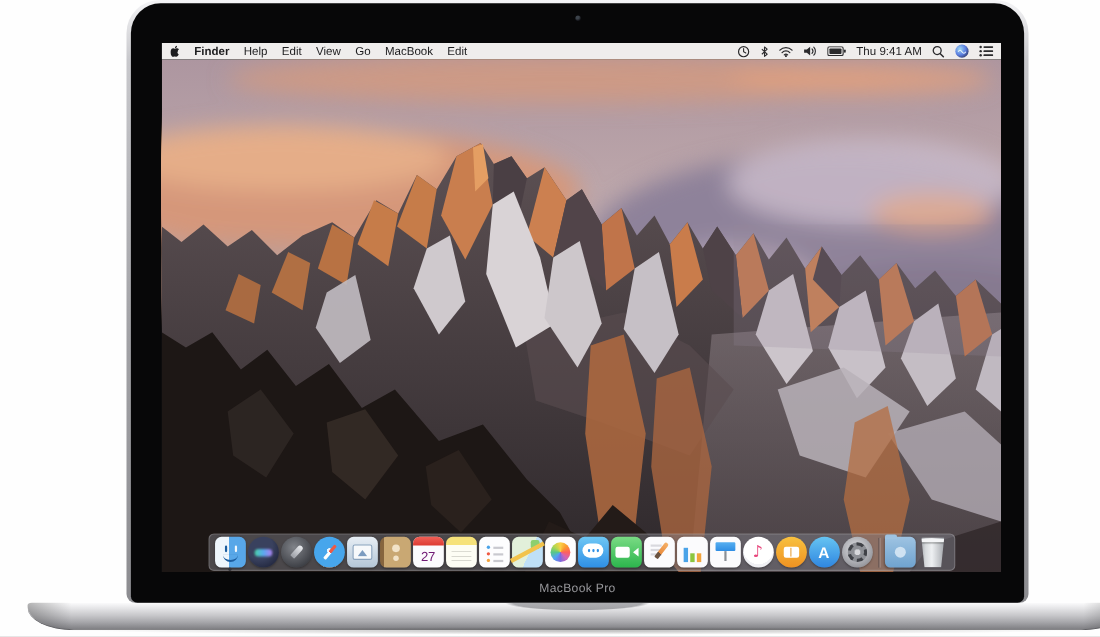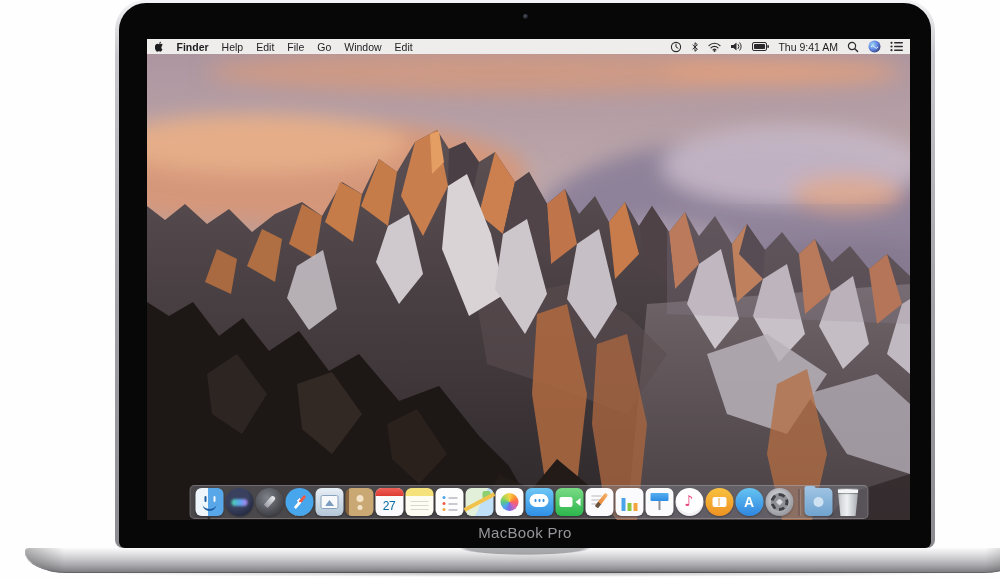"File" span.menu-item { text: File -> View }
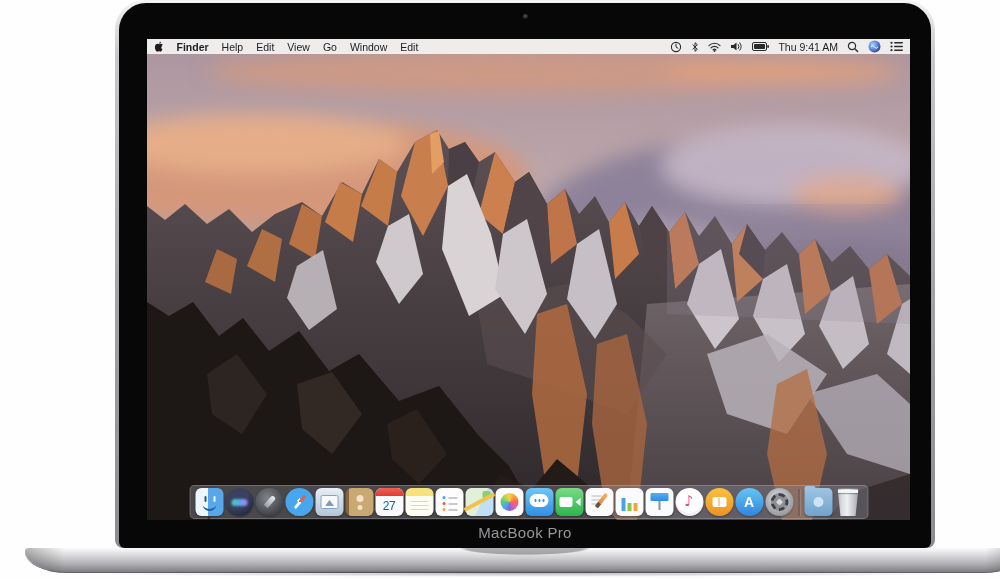"Window" span.menu-item { text: Window -> MacBook }
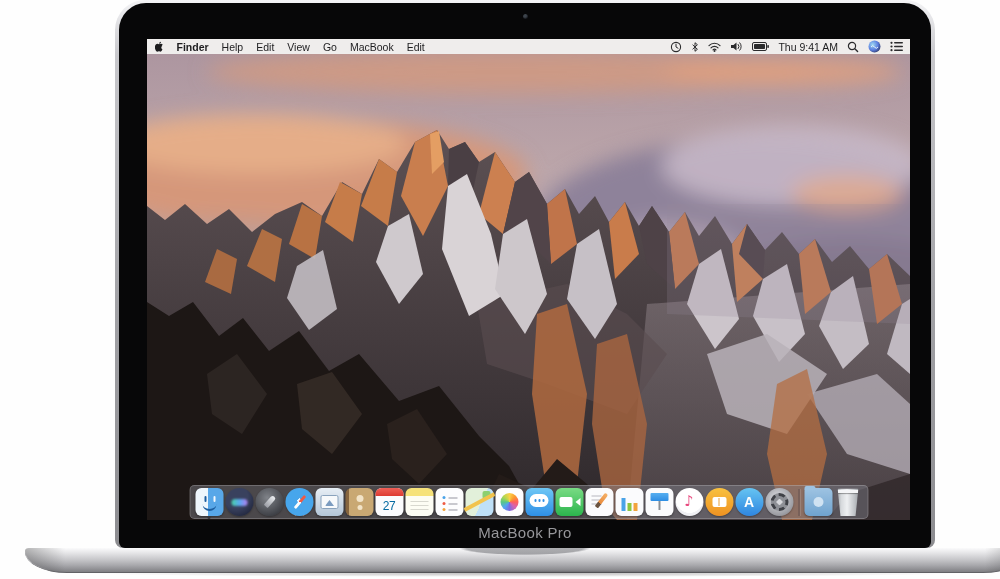"27" .cal-day { color: #0369a1 -> #701a75 }
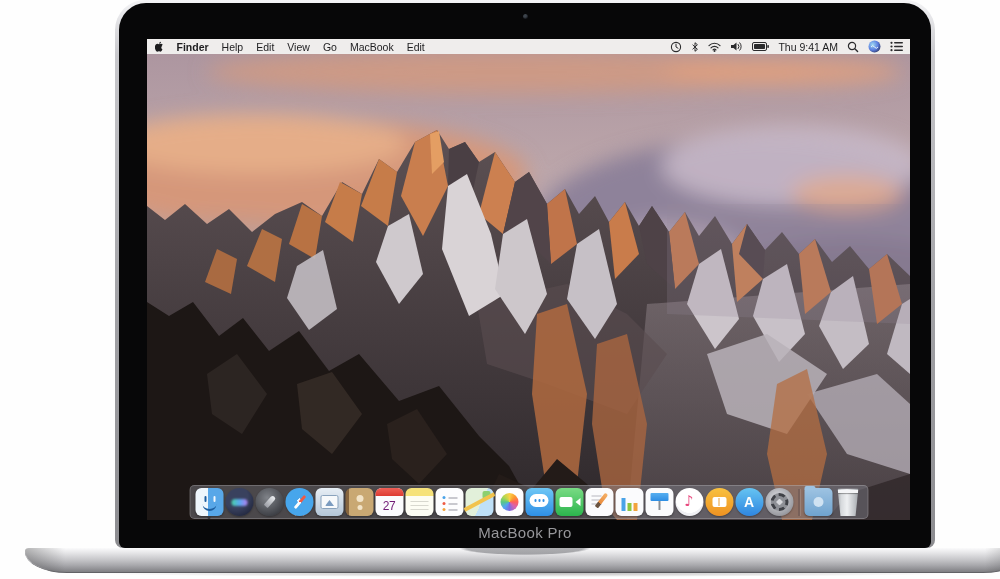"MacBook Pro" .model-label { font-size: 15px -> 11px }
